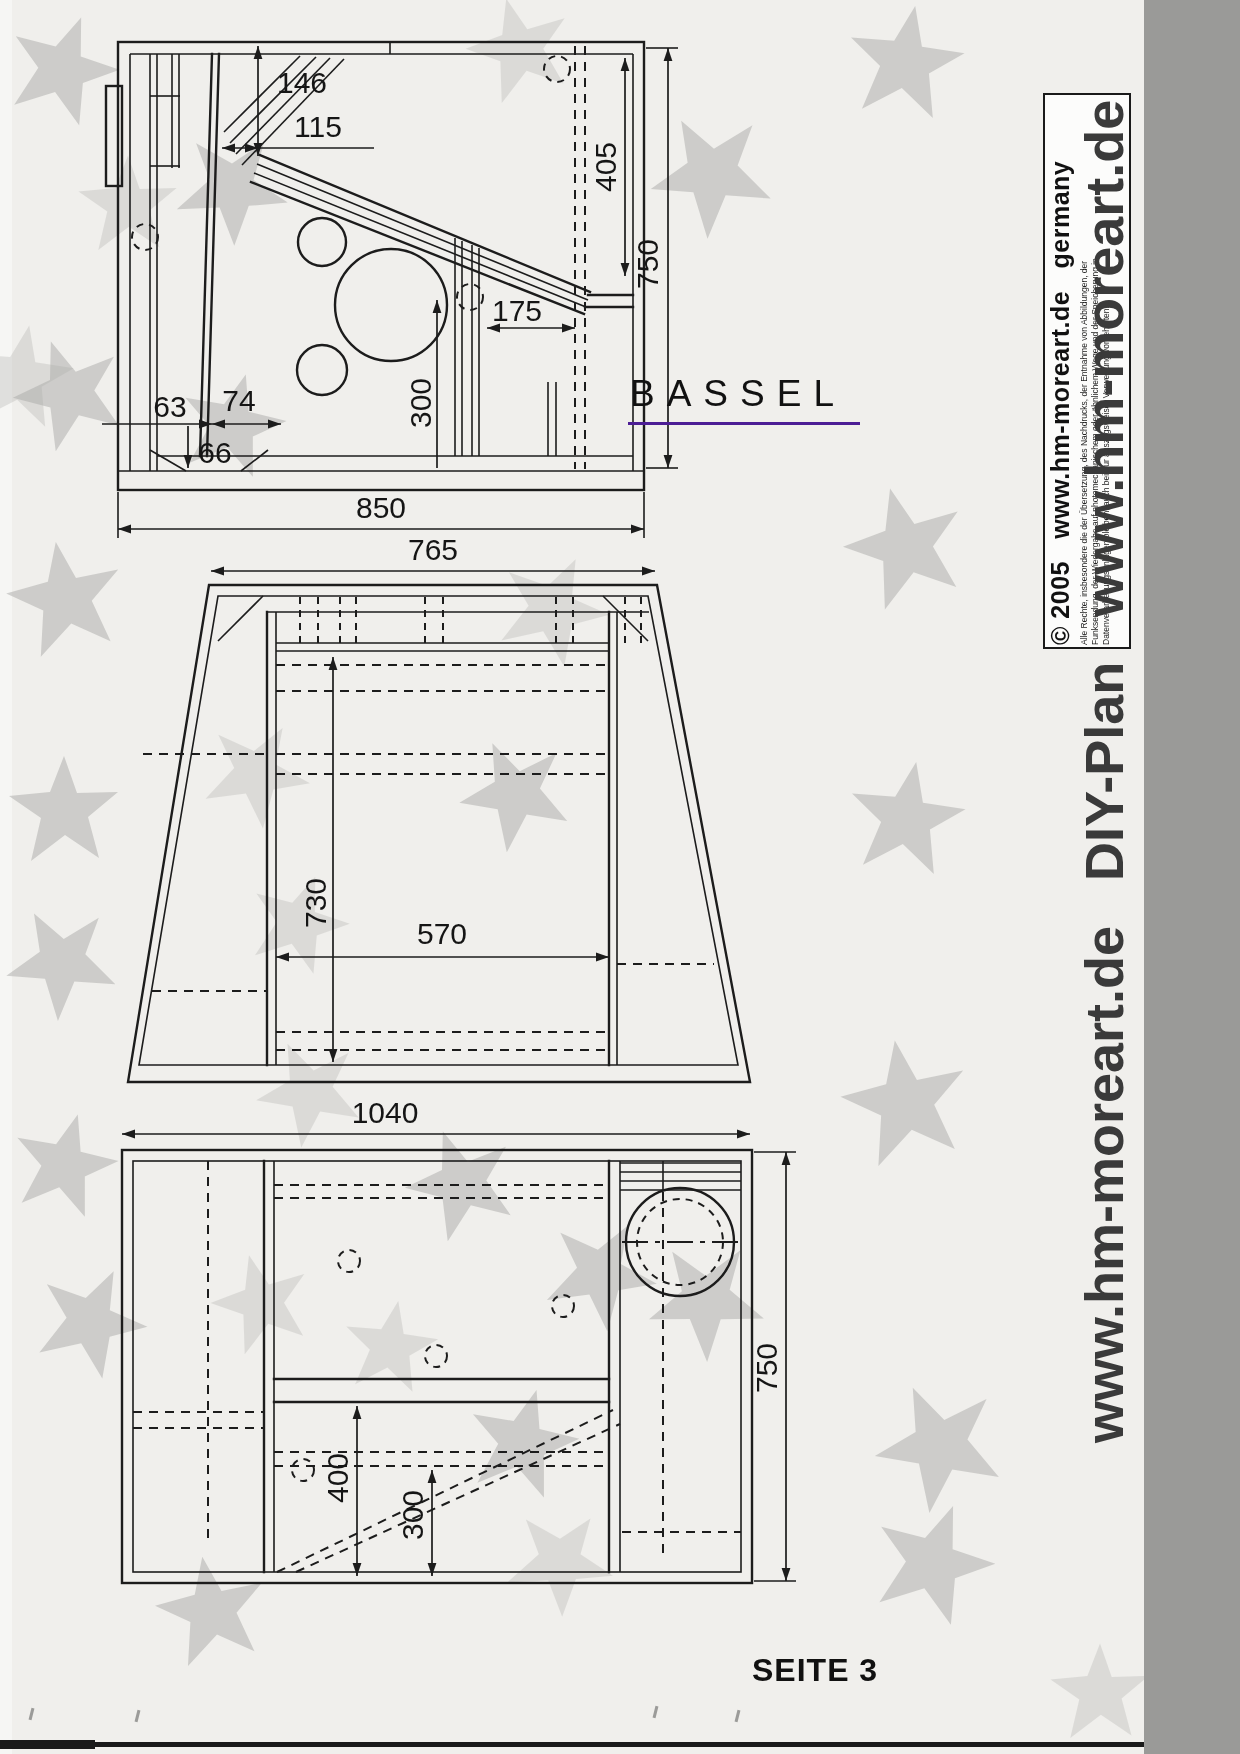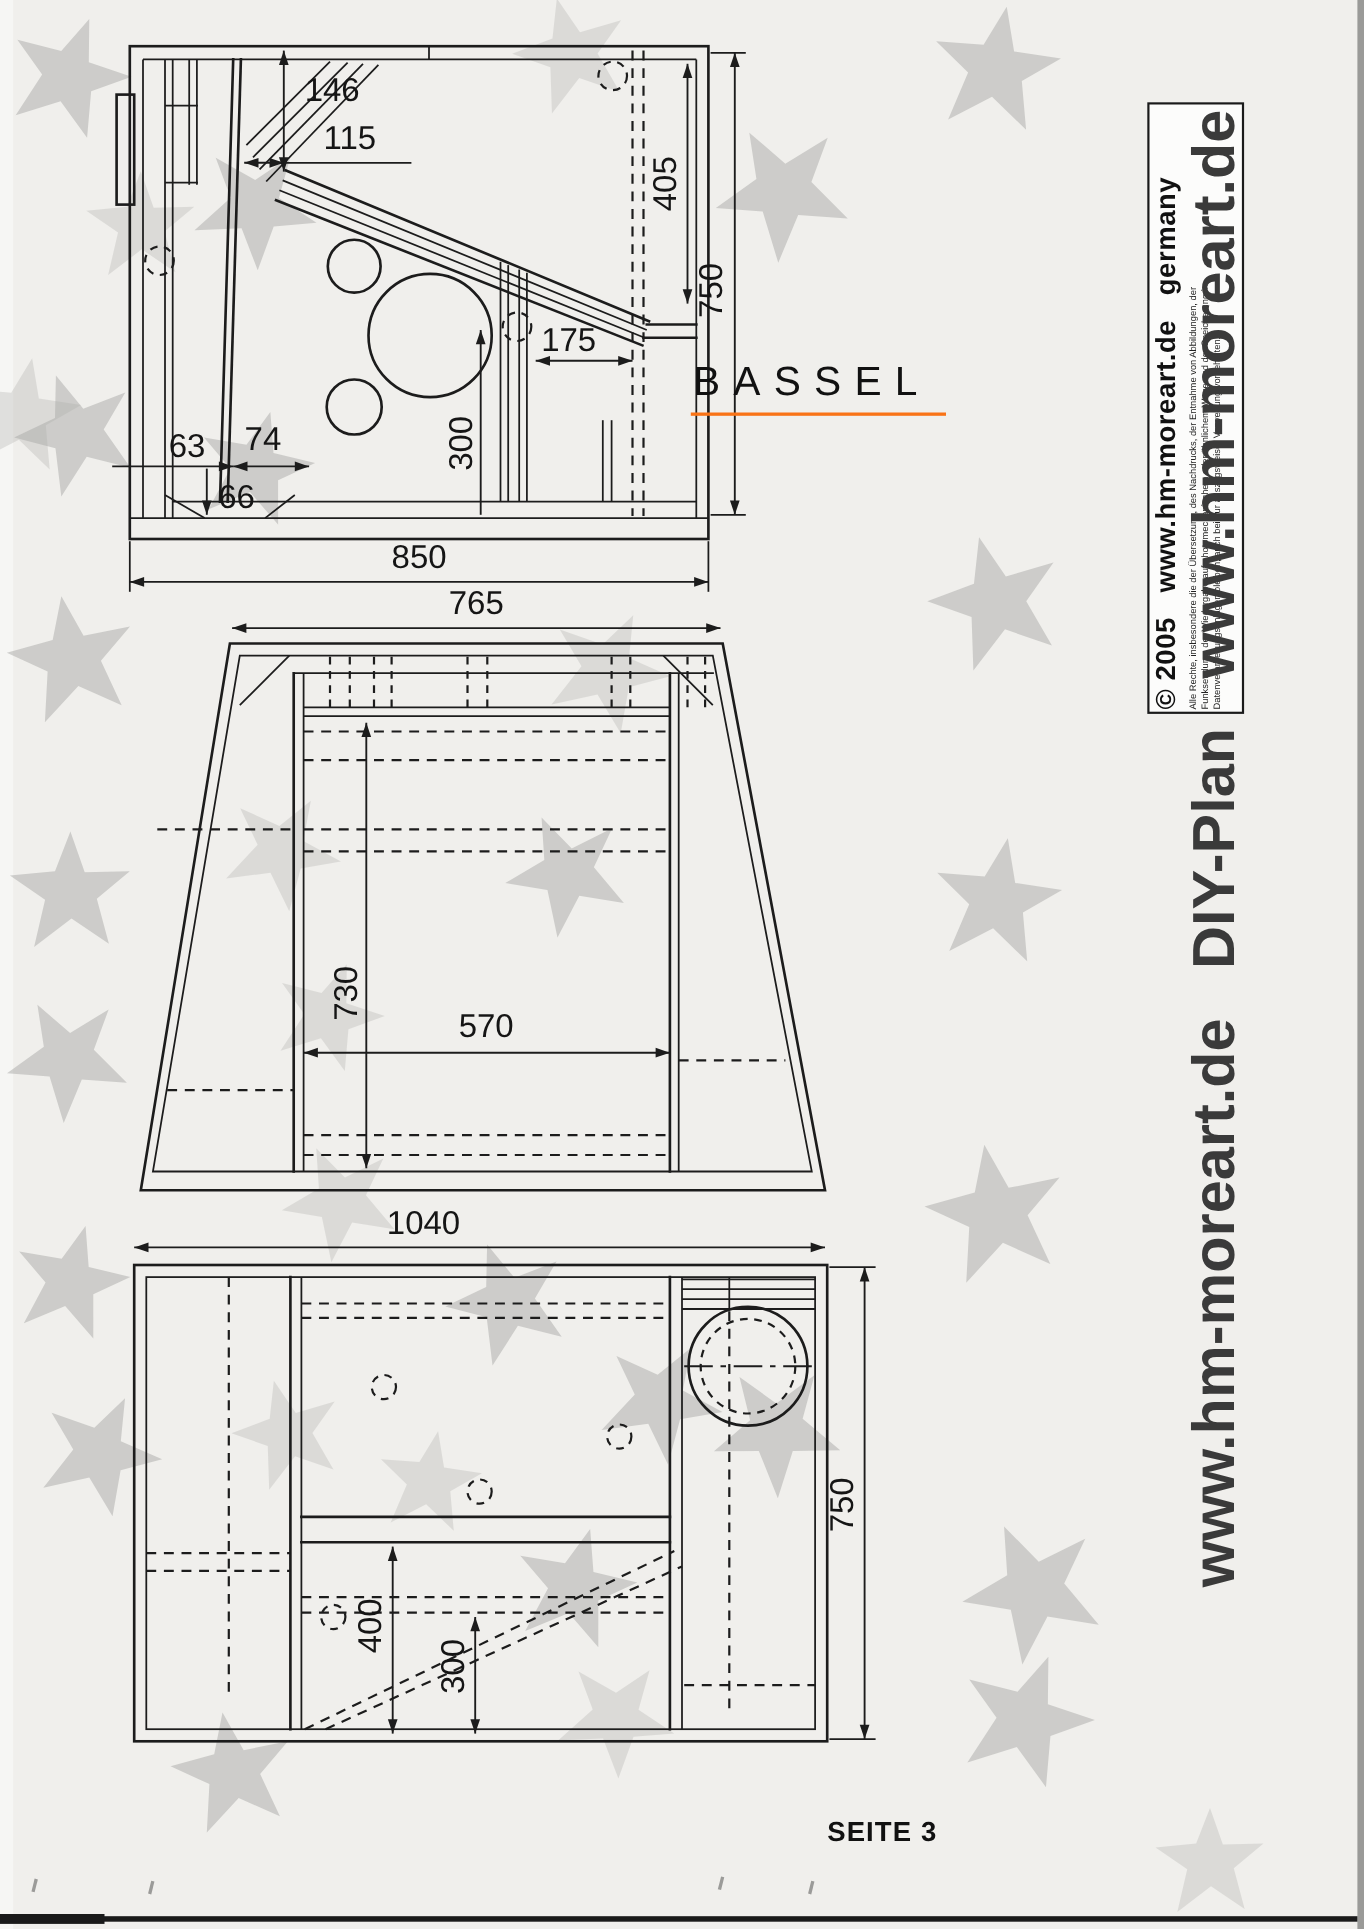"146" #page { width: 1234px -> 1144px }
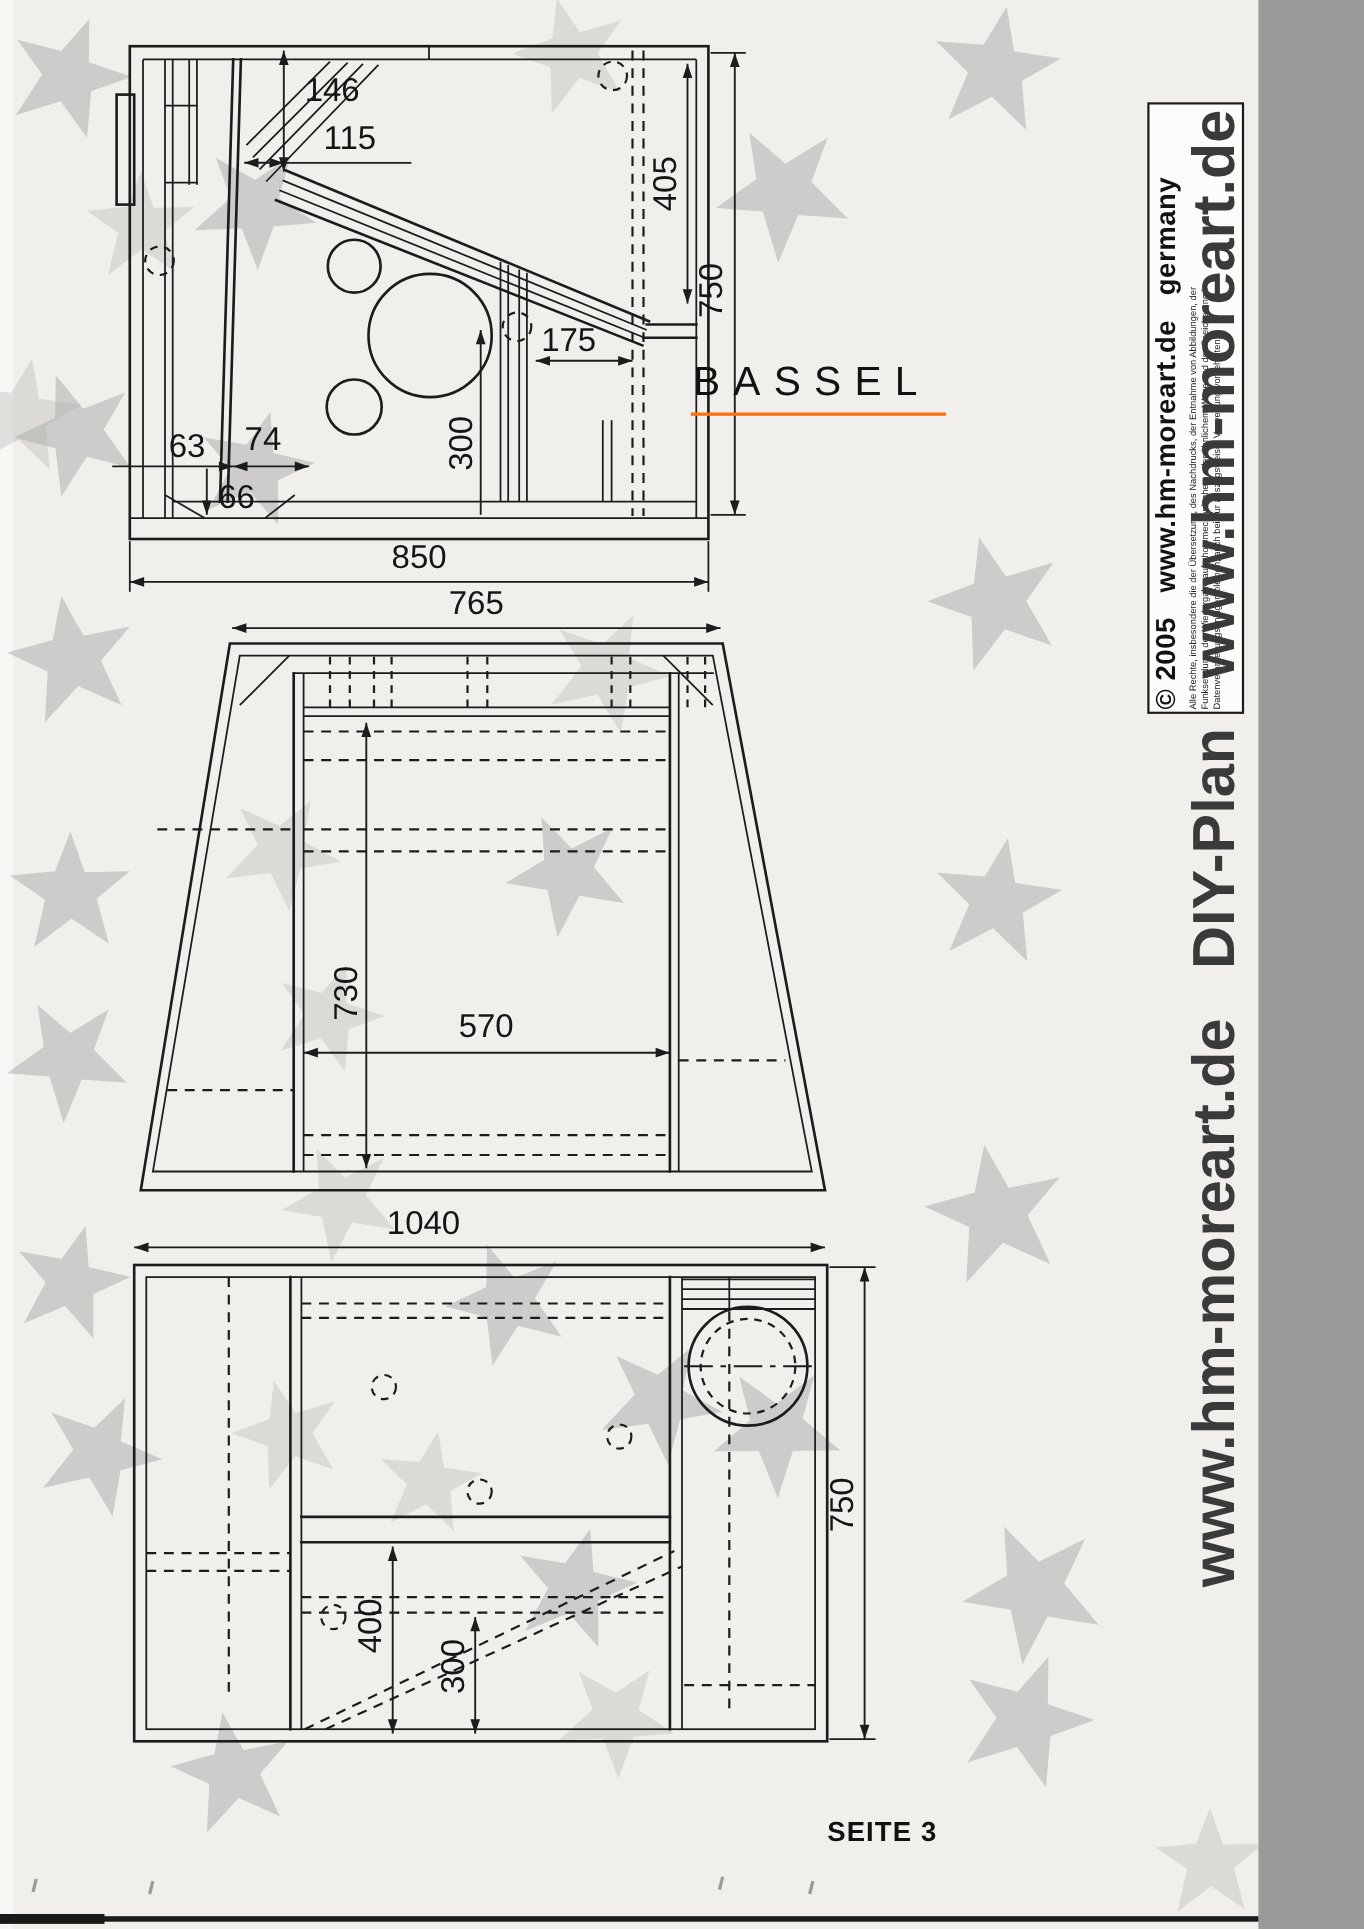"BASSEL" #title { border-bottom: 3px solid #f97316 -> 3px solid #4c1d95; margin-top: none -> 47px }
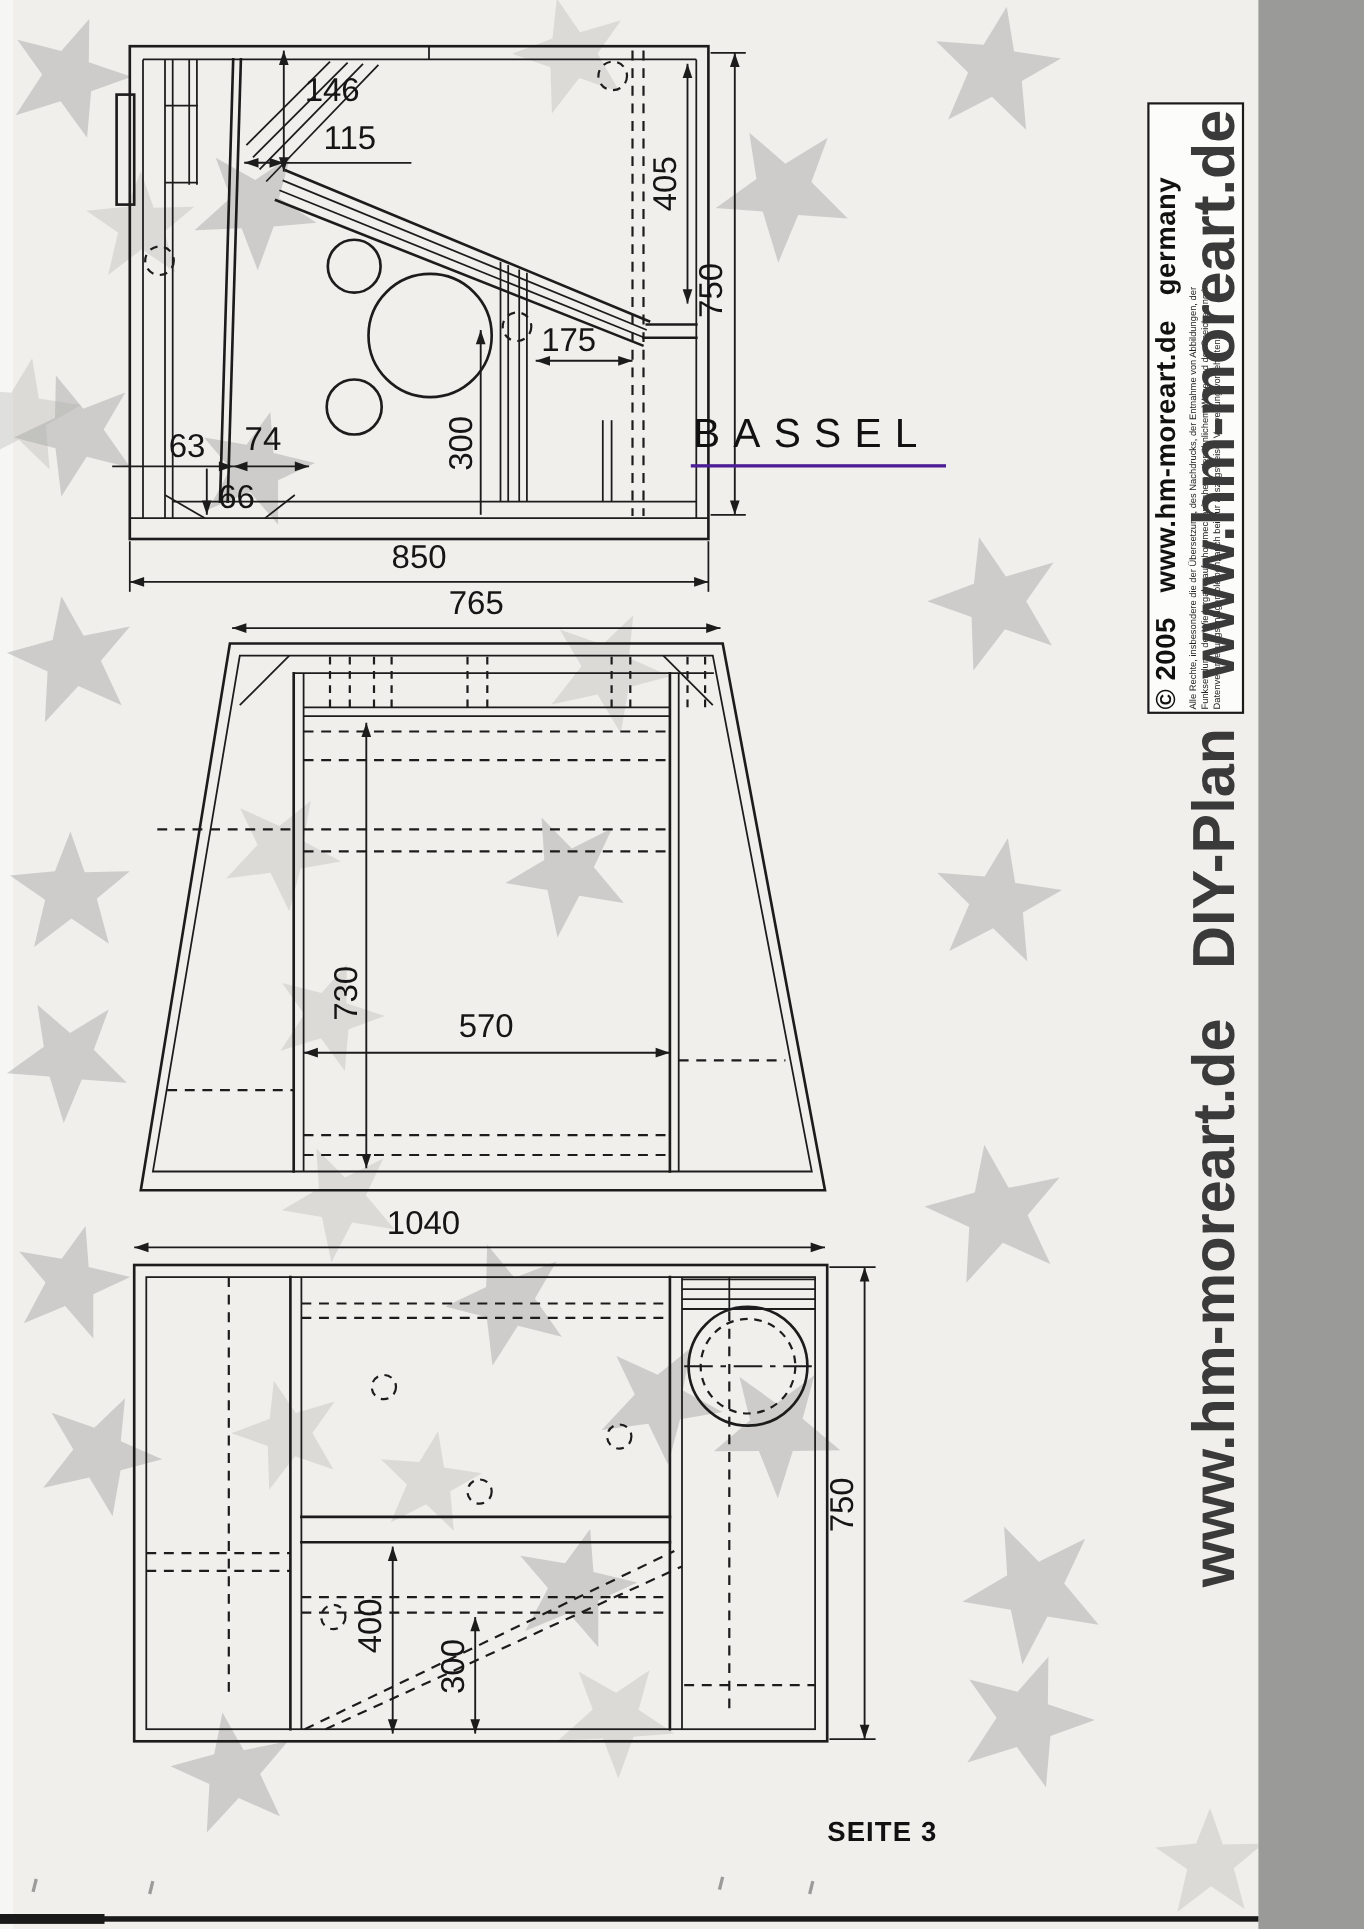"SEITE 3" #seite { font-size: 25px -> 32px }
